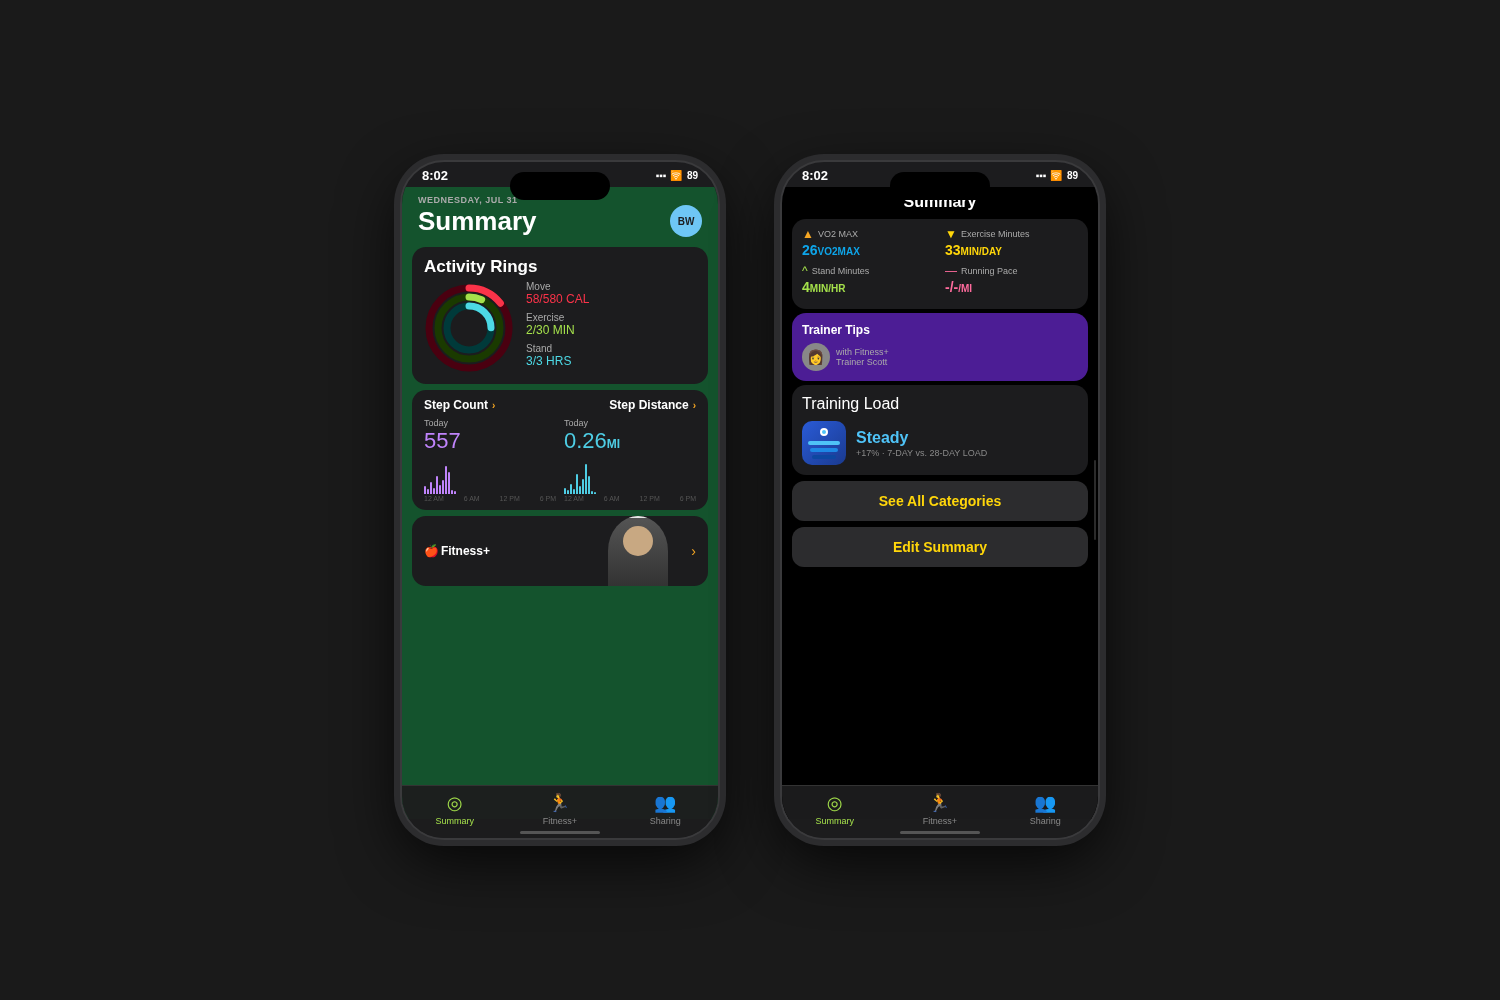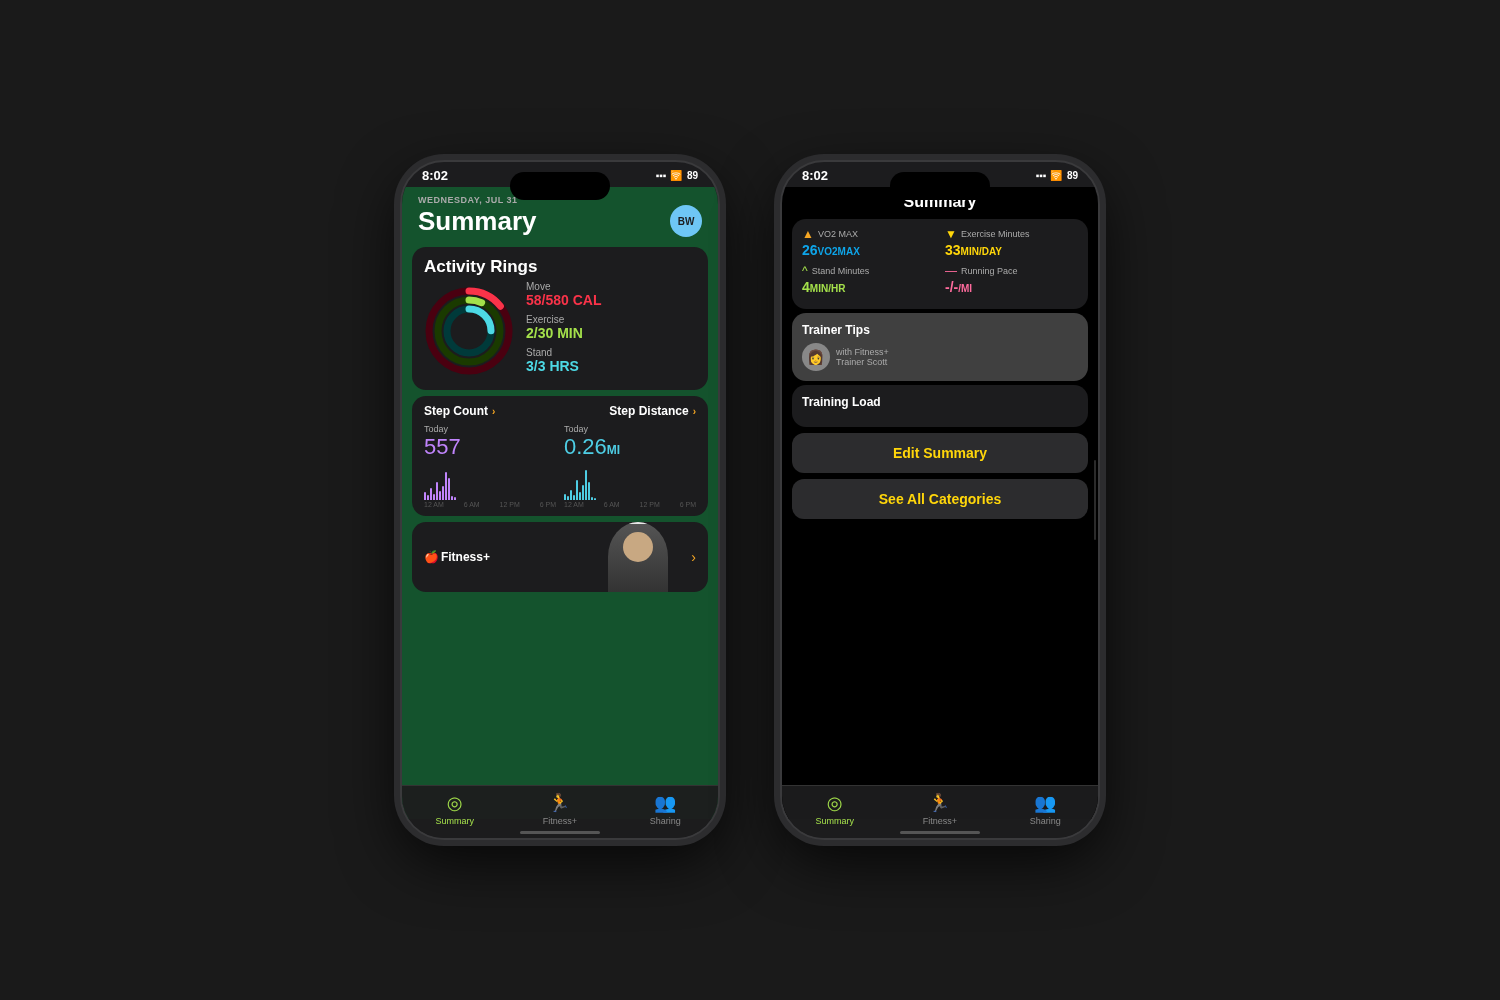"58/580 CAL" .stat-value { font-size: 14px -> 12px; font-weight: 700 -> 400 }
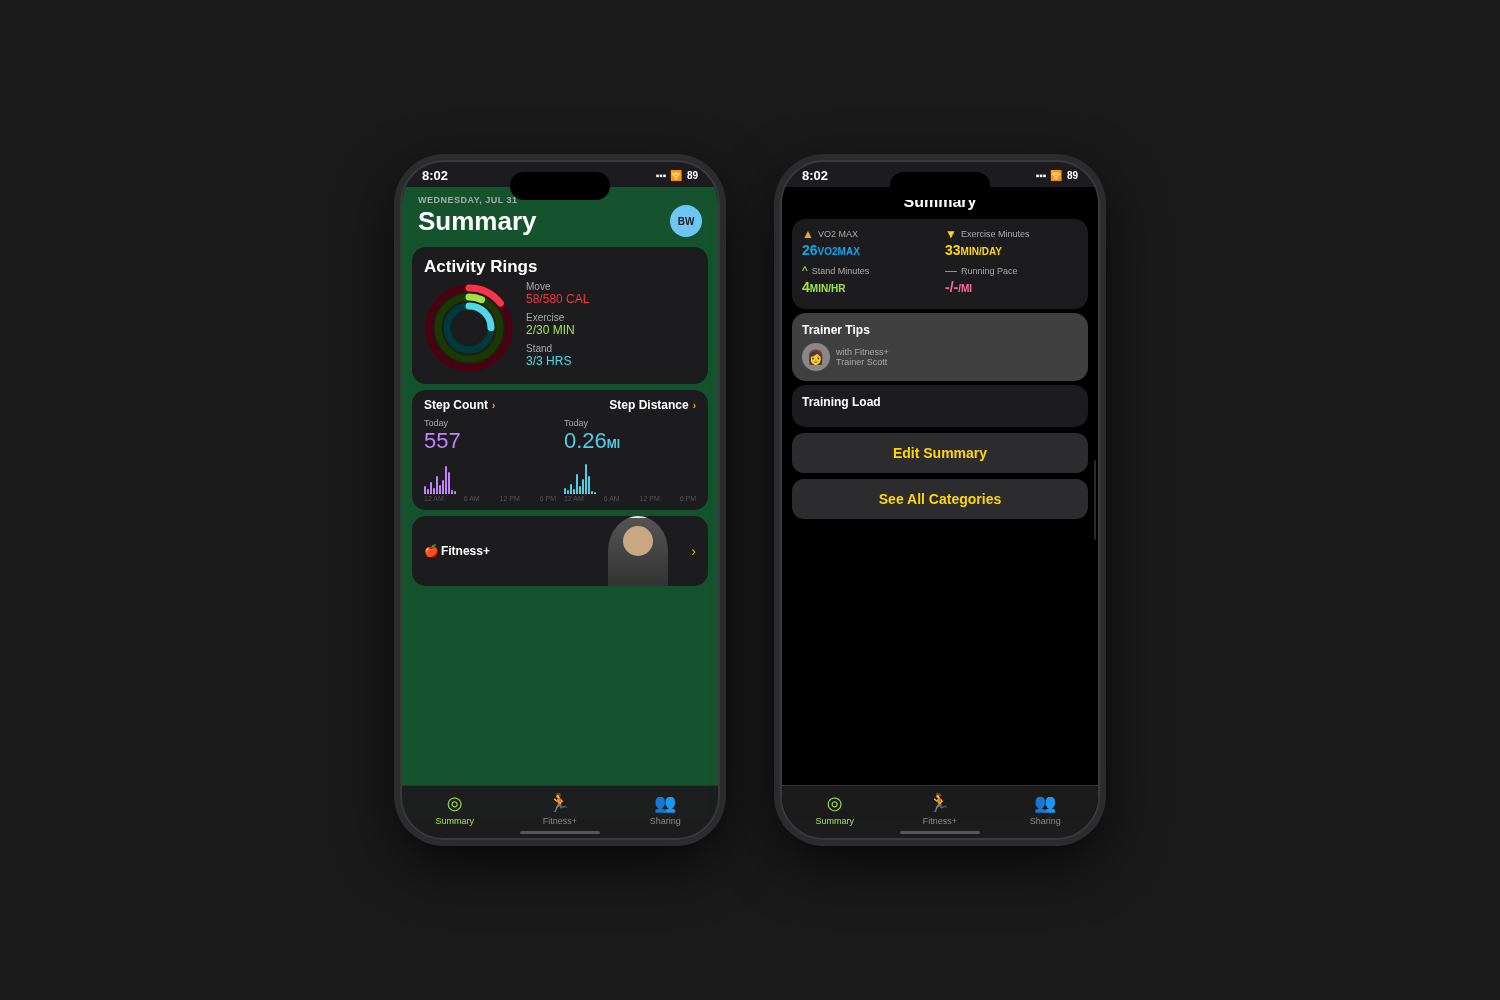"Trainer Tips" .trainer-section { background: #404040 -> #4c1d95 }
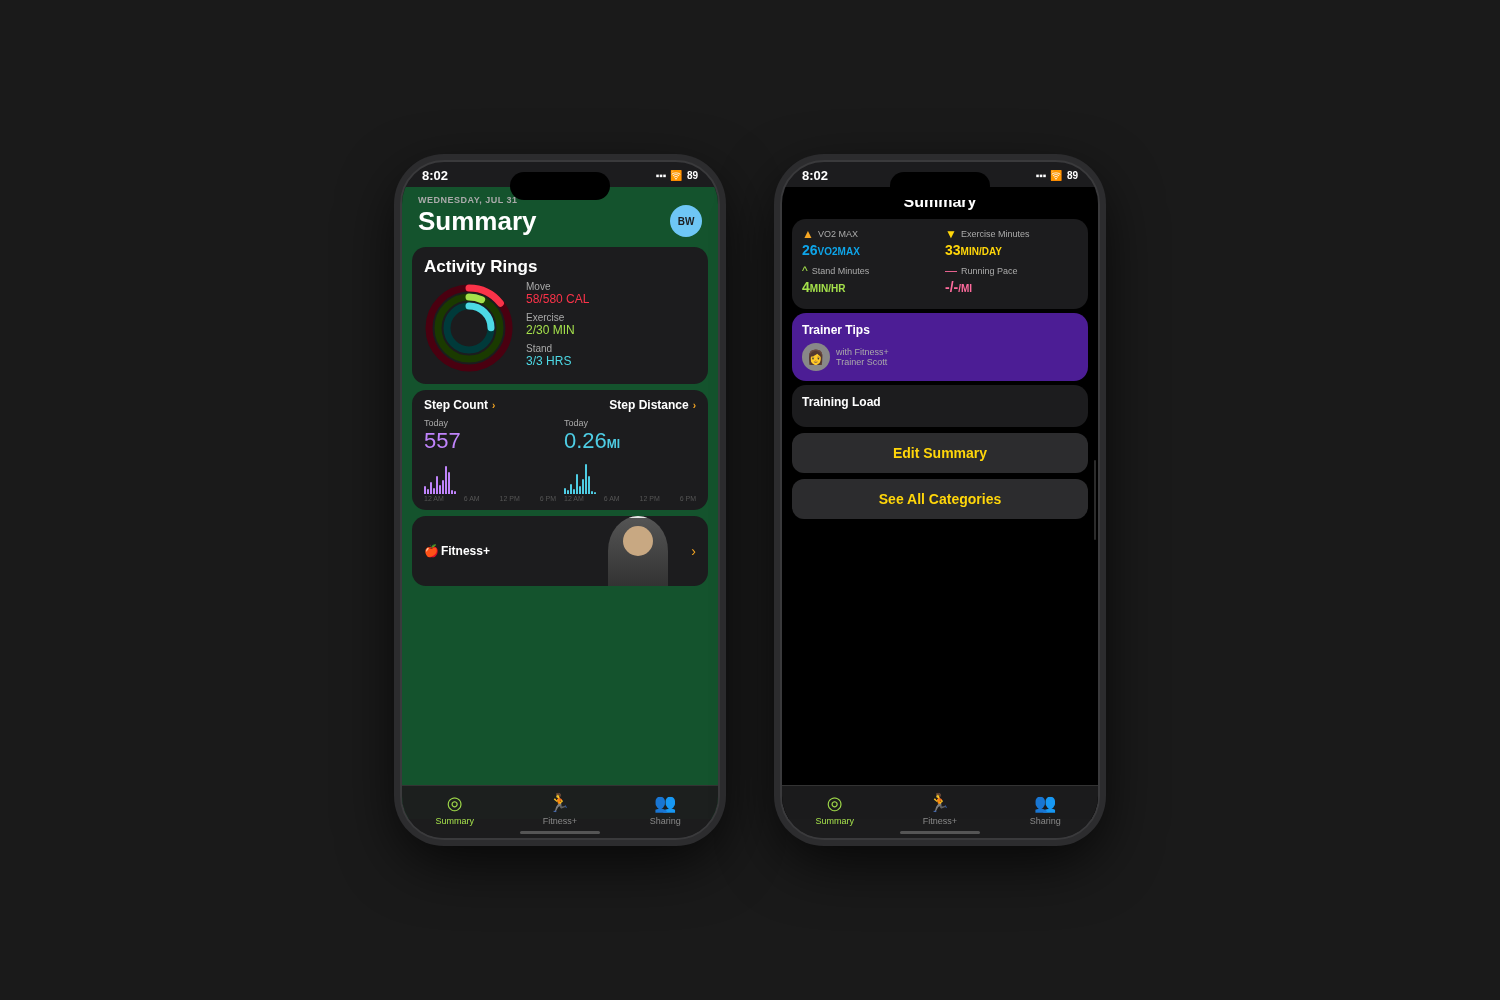"Training Load" .training-title { font-size: 12px -> 16px; font-weight: 700 -> 400 }
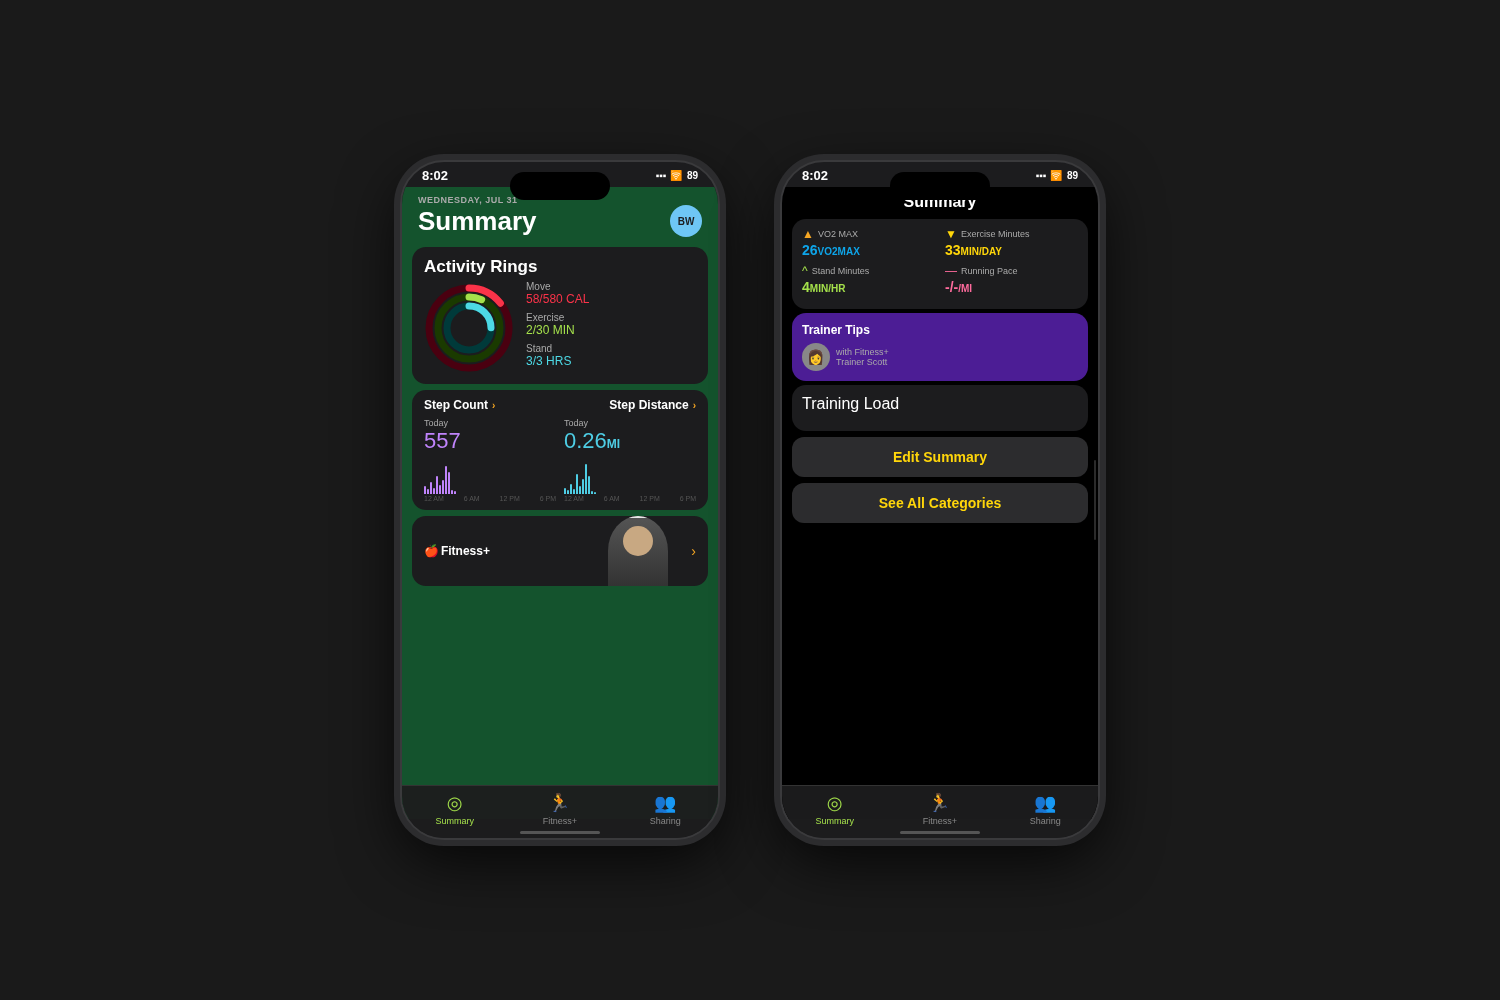"Steady" div.training-content { html: none -> <div> <div> <div></div> <div></div> <div></div> <div></div> </div> <div> <div>Steady</div> <div>+17% · 7-DAY vs. 28-DAY LOAD</div> </div> </div> }
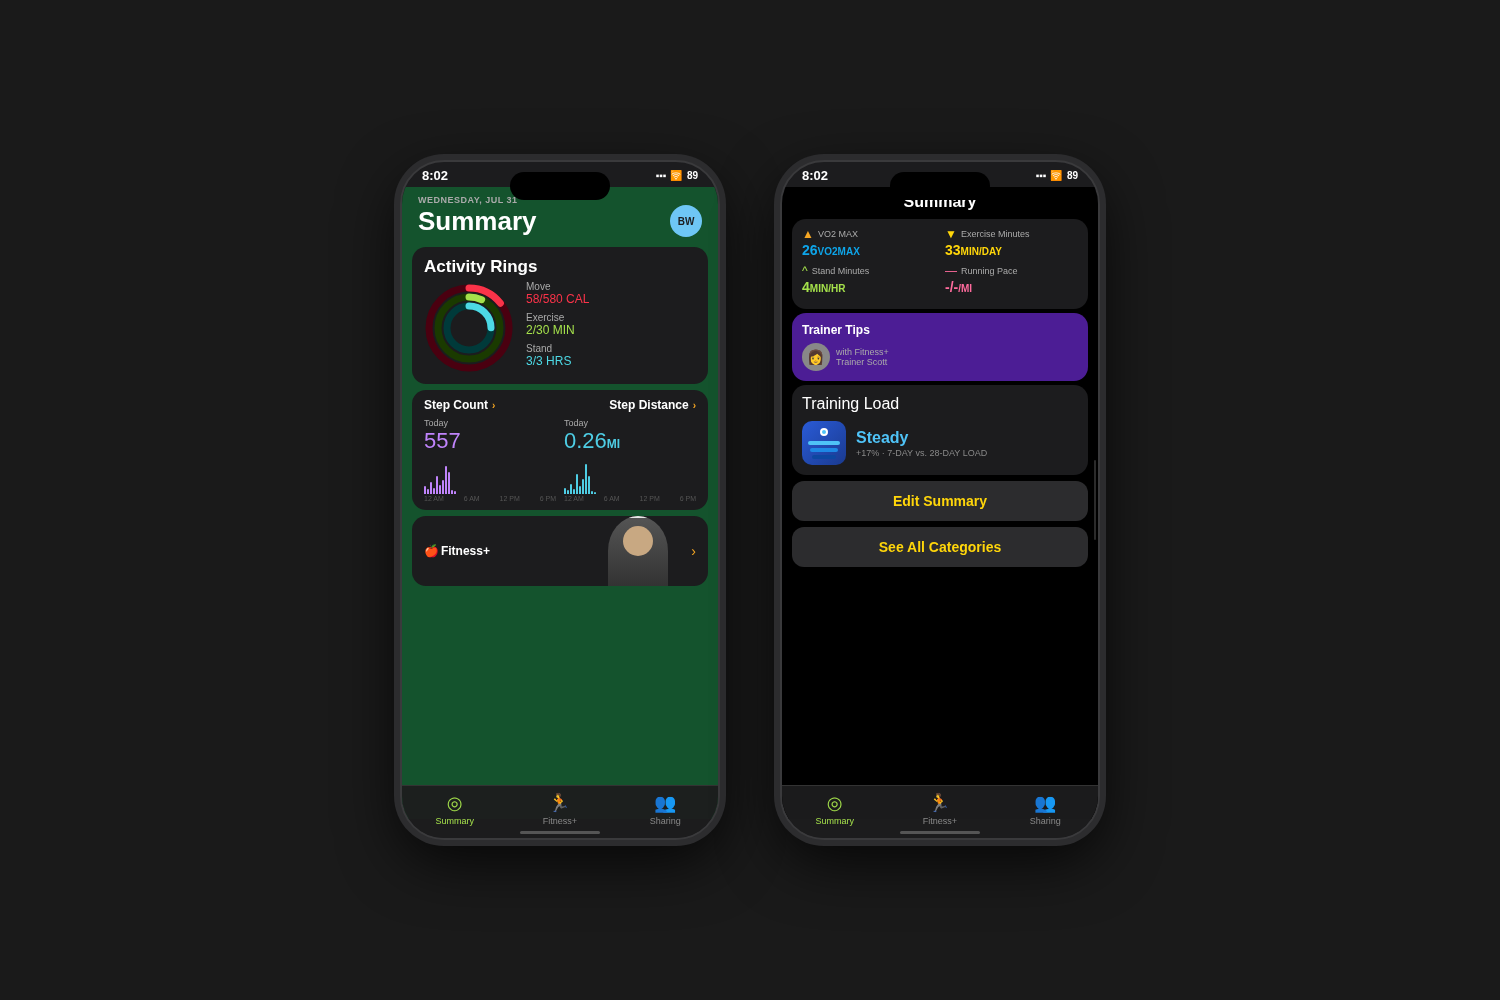"Edit Summary" button.action-btn { order: before "See All Categories" -> after "See All Categories" }
